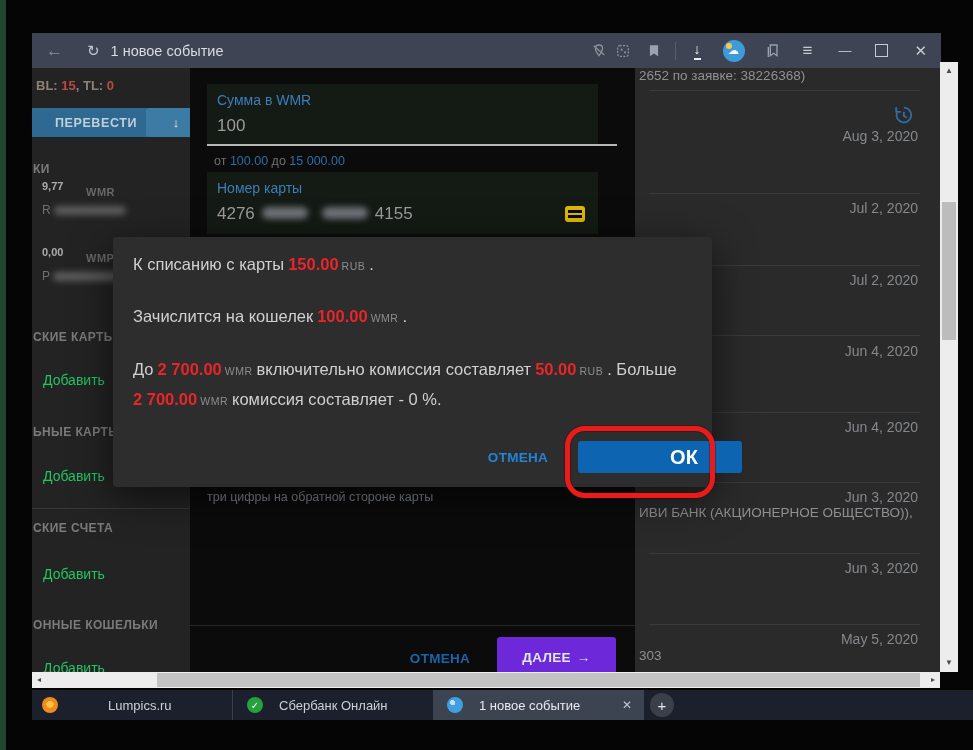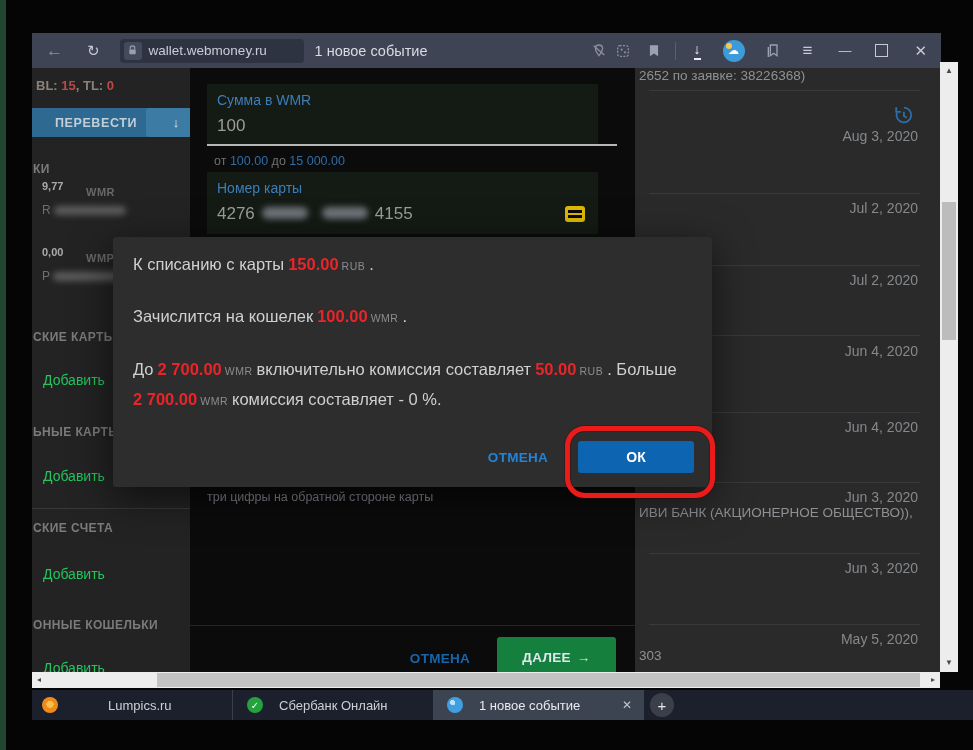"wallet.webmoney.ru" div.urlpill { html: <div> <span> <svg> <path></path> <rect></rect> </svg> </span> <span>wallet.webmoney.ru</span> </div> -> none }
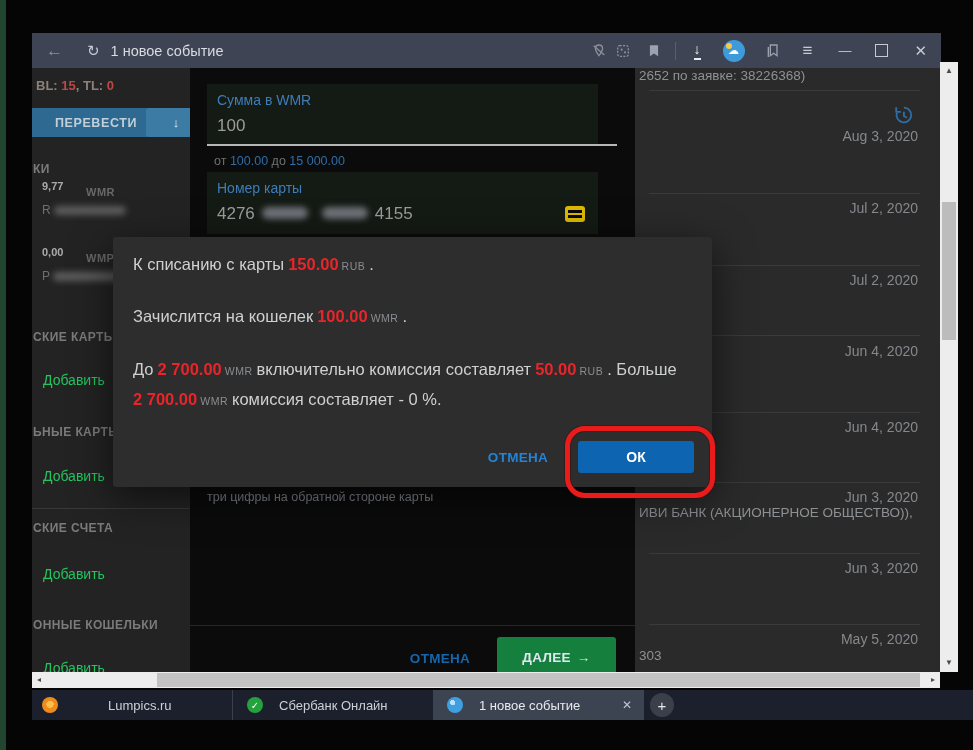"ОК" .mok { font-size: 14px -> 20px; padding-left: none -> 48px }
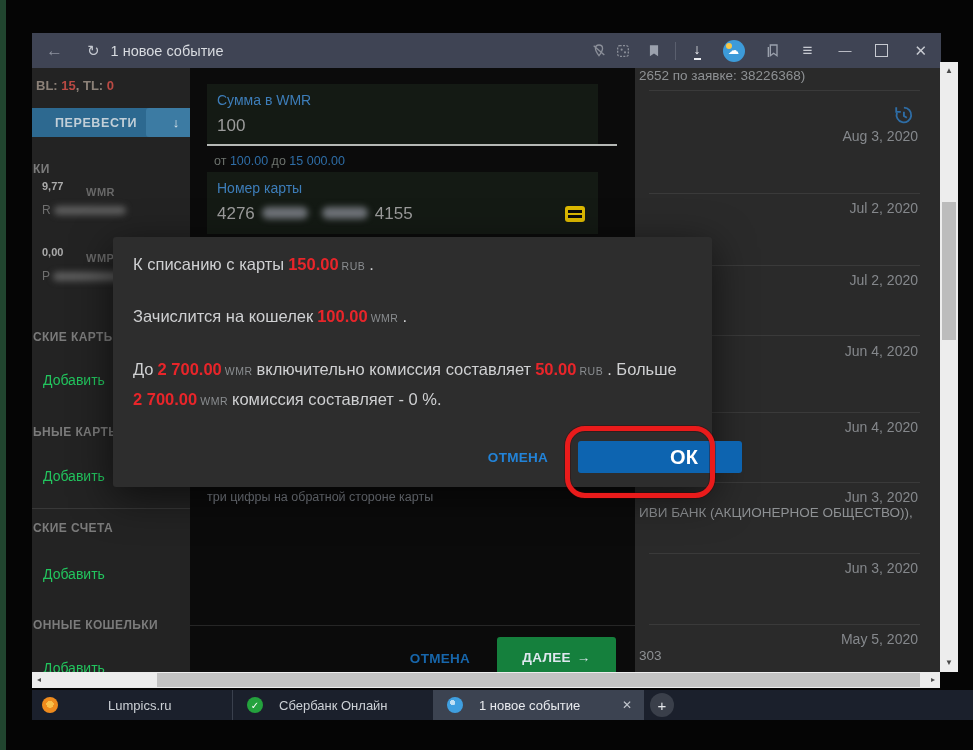"ДАЛЕЕ" .fnext { background: #15803d -> #6d28d9 }
